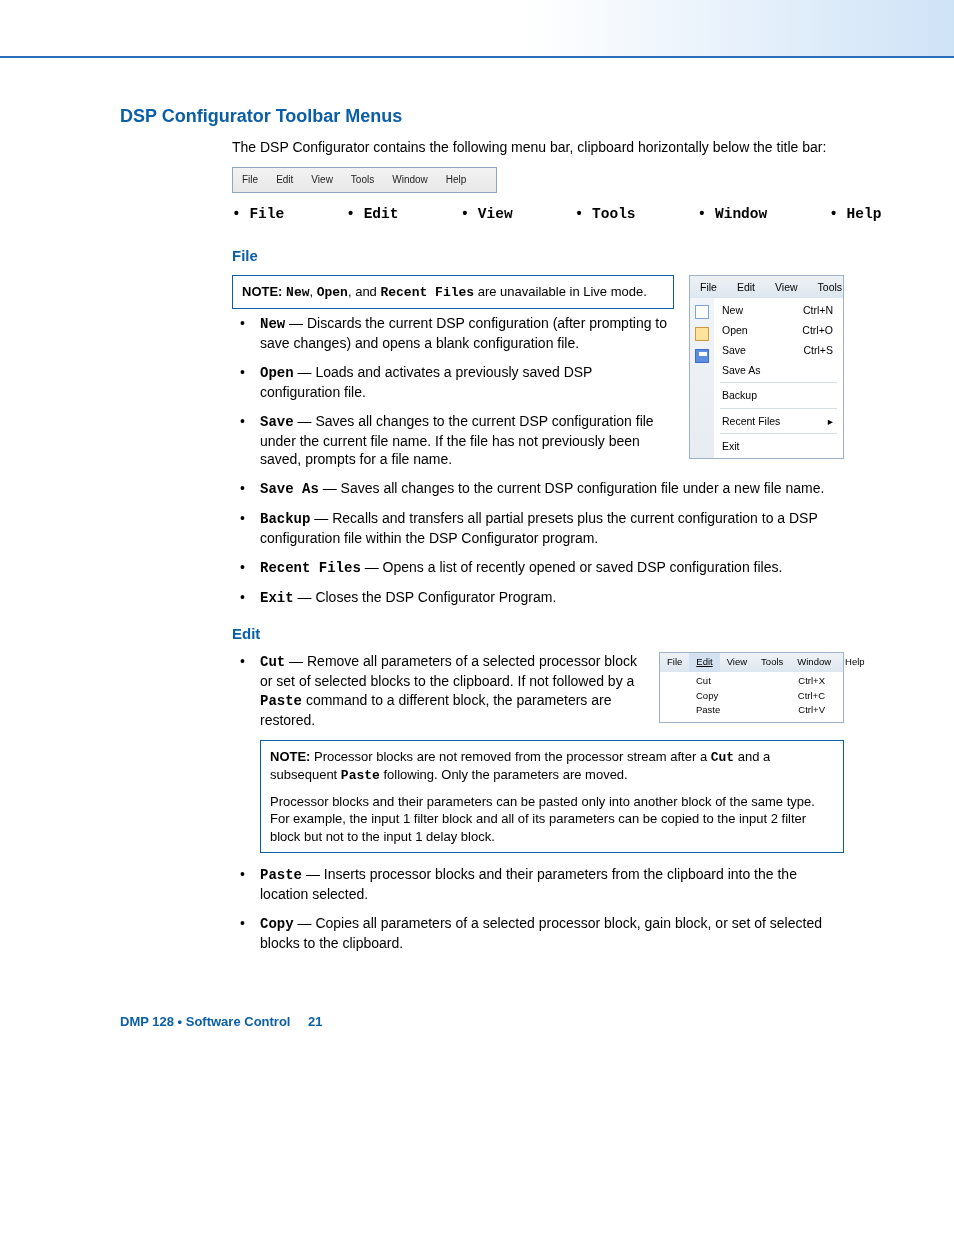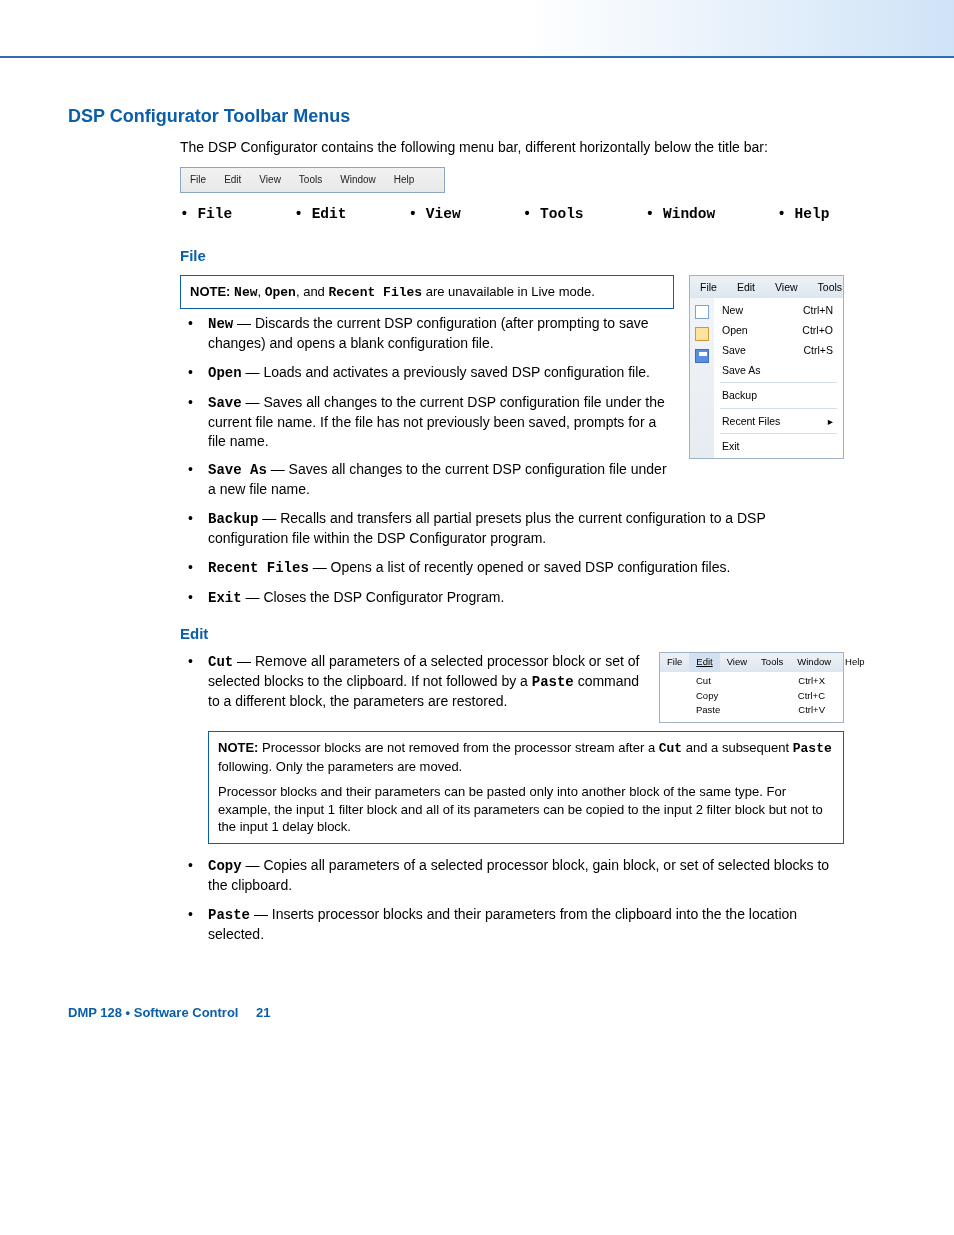"DSP Configurator Toolbar Menus" .page-content { padding: 0 110px 40px 68px -> 0 110px 40px 120px }
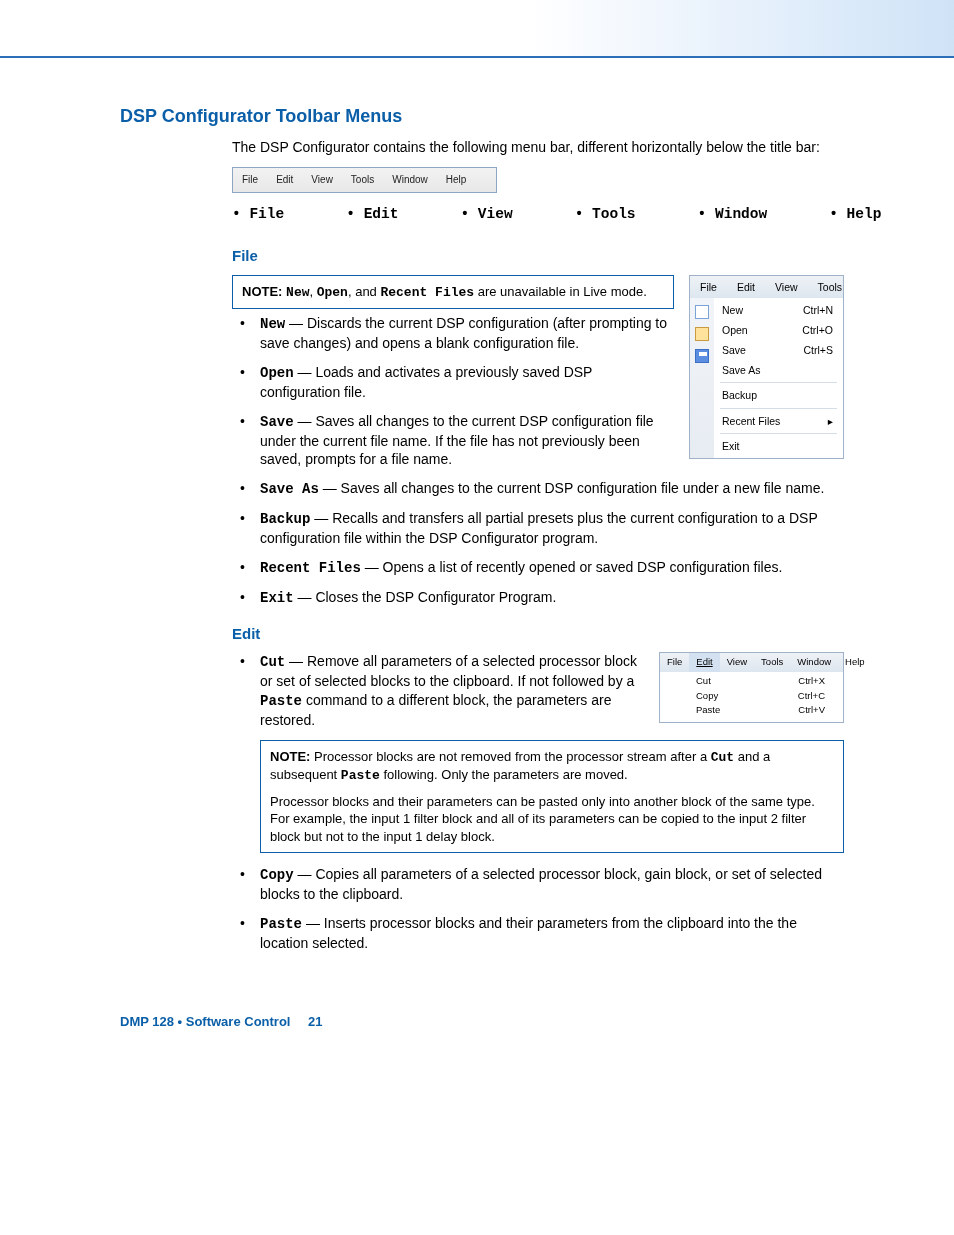"The DSP Configurator contains the" p.intro { text: different -> clipboard }
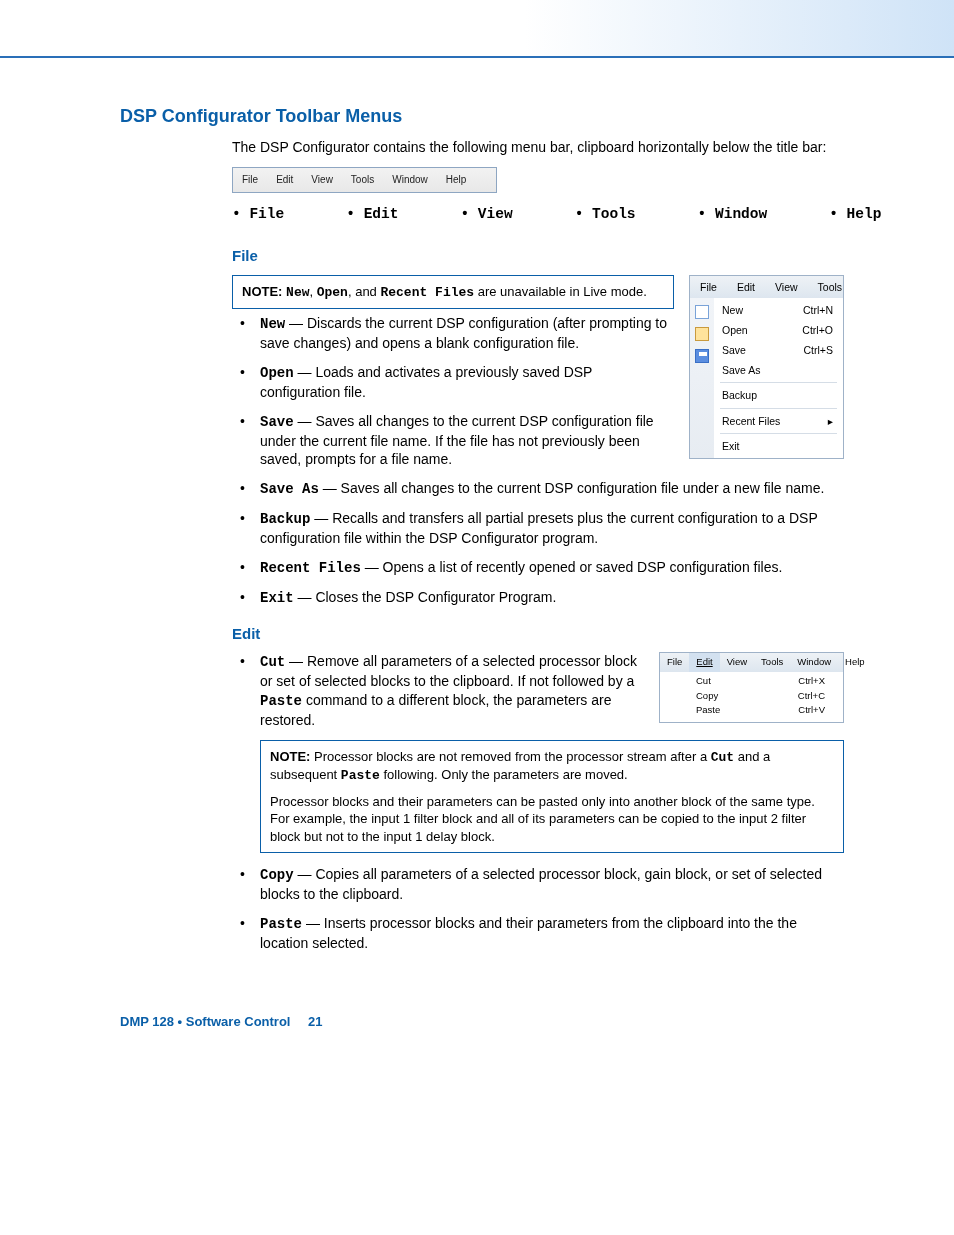"Copy — Copies all parameters" li { order: before "Paste — Inserts processor blocks" -> after "Paste — Inserts processor blocks" }
